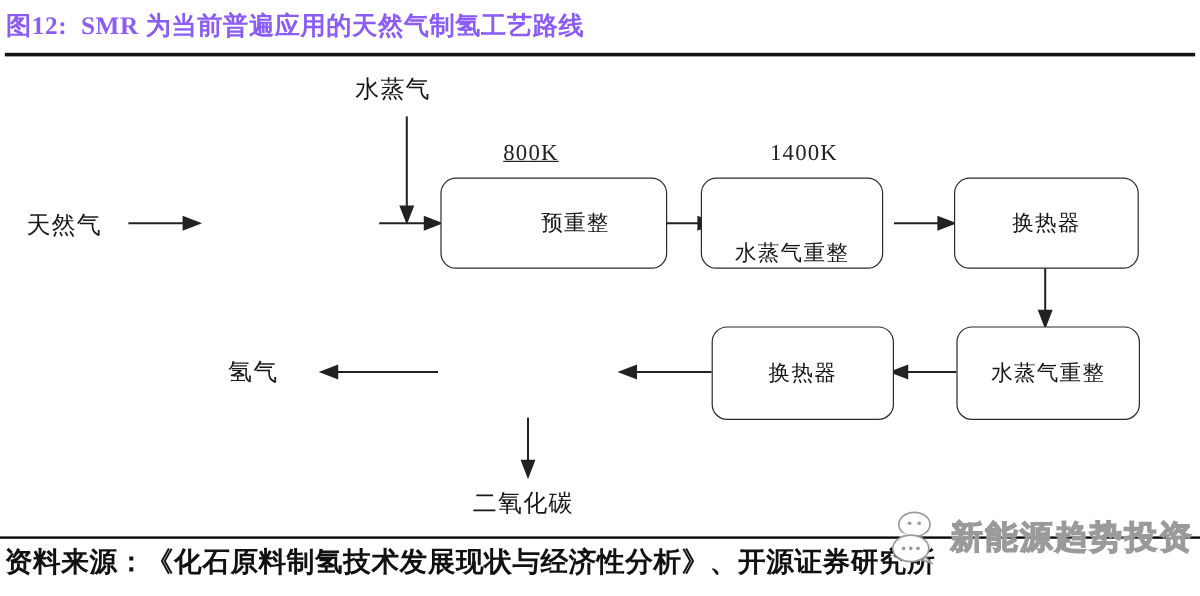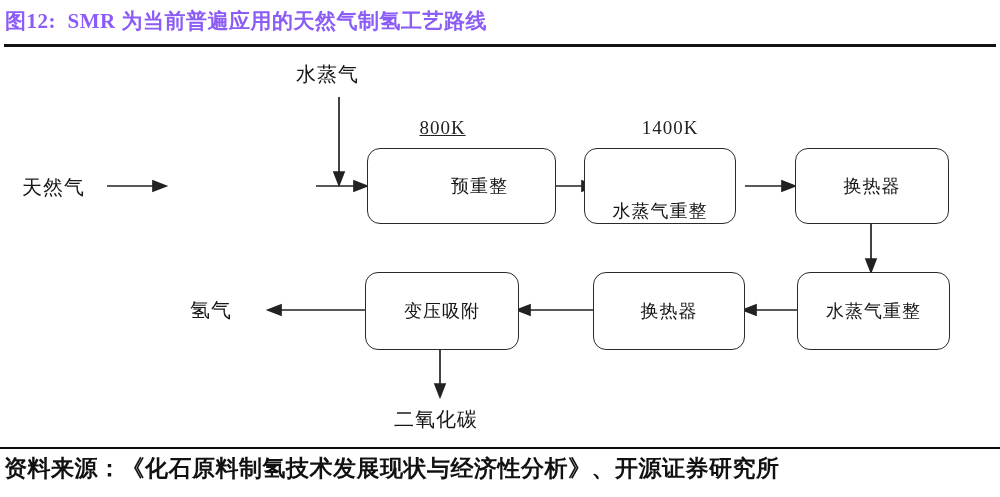"变压吸附" div.box { html: <div> <span>变压吸附</span> </div> -> none }
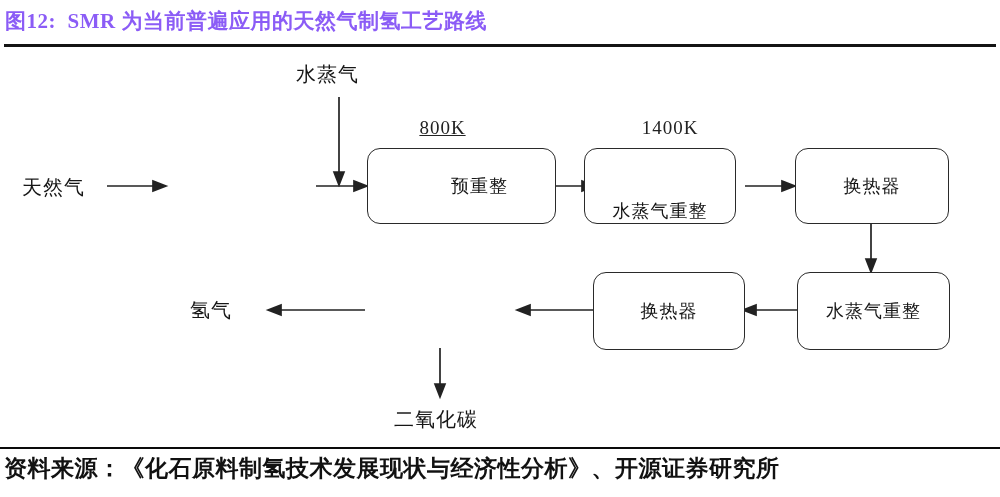"新能源趋势投资" div.watermark { html: none -> <div> <svg> <g> <ellipse></ellipse> <path></path> <ellipse></ellipse> <path></path> </g> <g> <circle></circle> <circle></circle> <circle></circle> <circle></circle> <circle></circle> </g> </svg> <span>新能源趋势投资</span> </div> }
